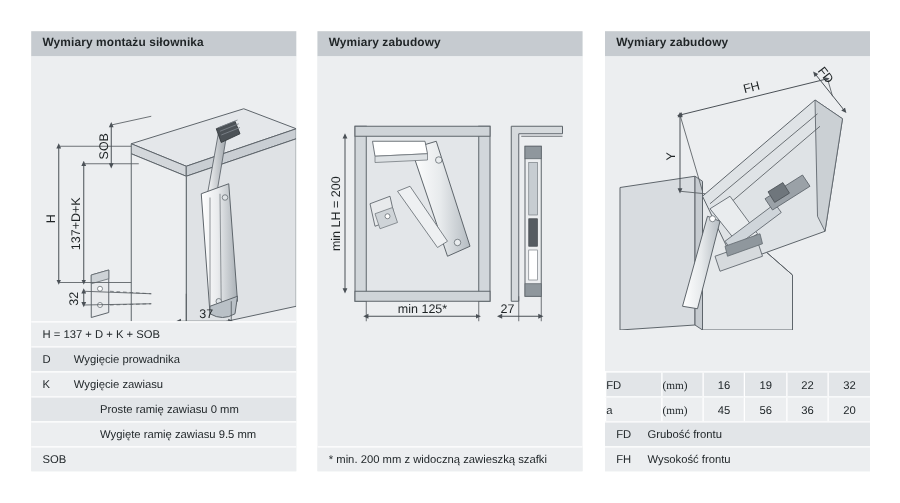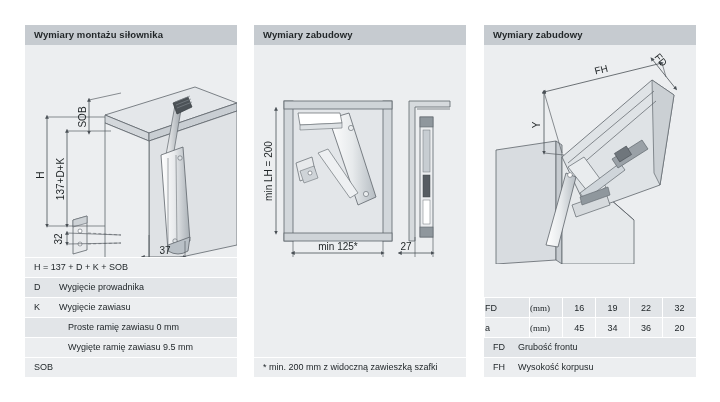"Proste ramię zawiasu 0 mm" .lindent { padding-left: 43px -> 55px }
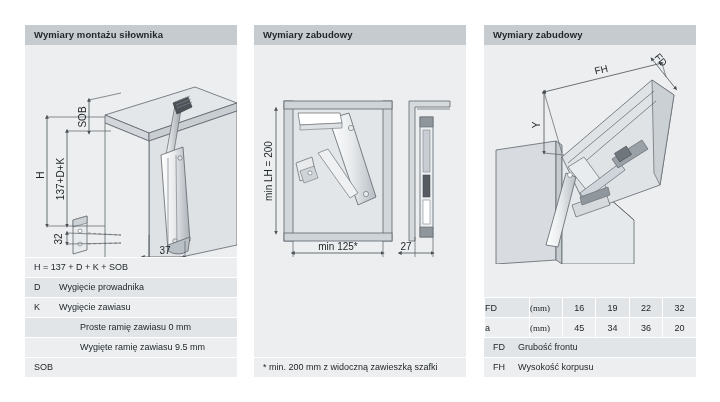"34" td.num { text: 34 -> 56 }
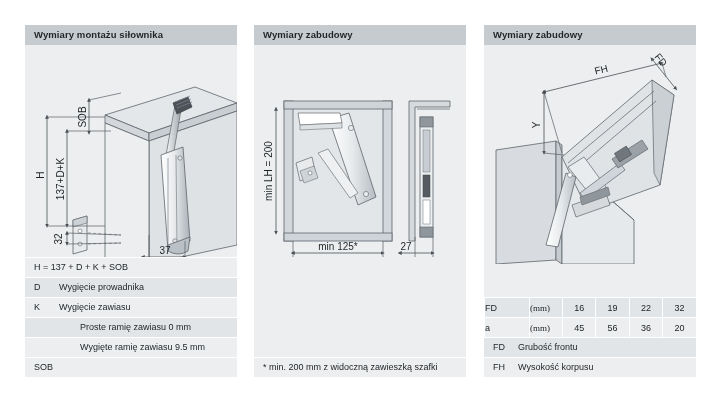"Wysokość korpusu" span.lval { text: korpusu -> frontu }
